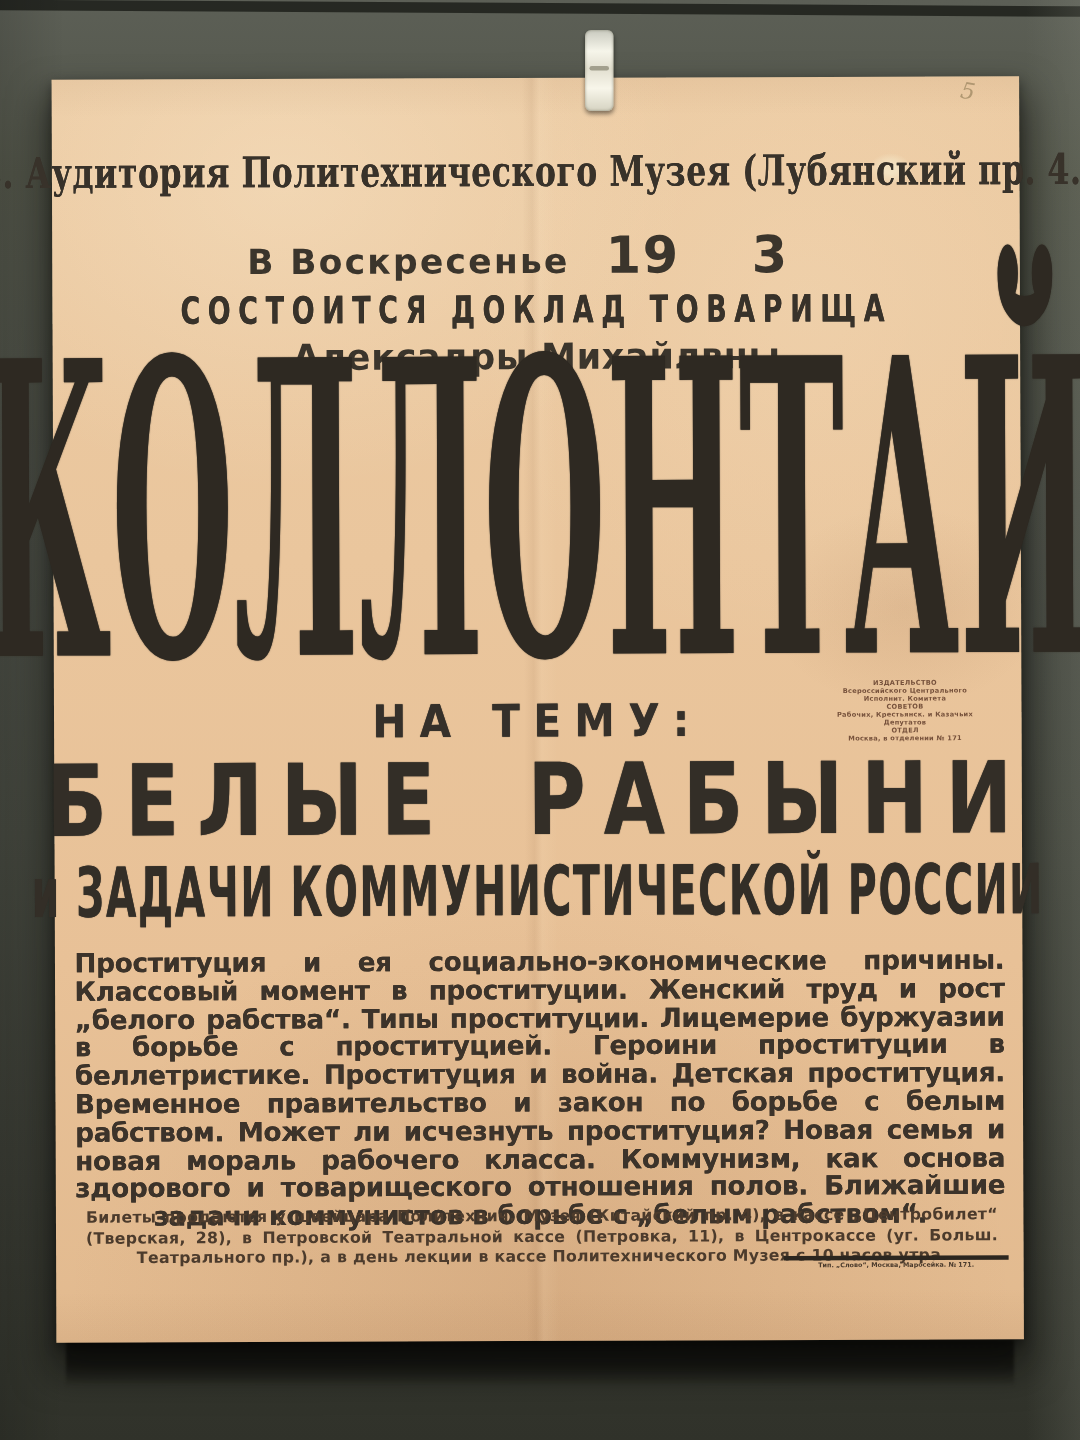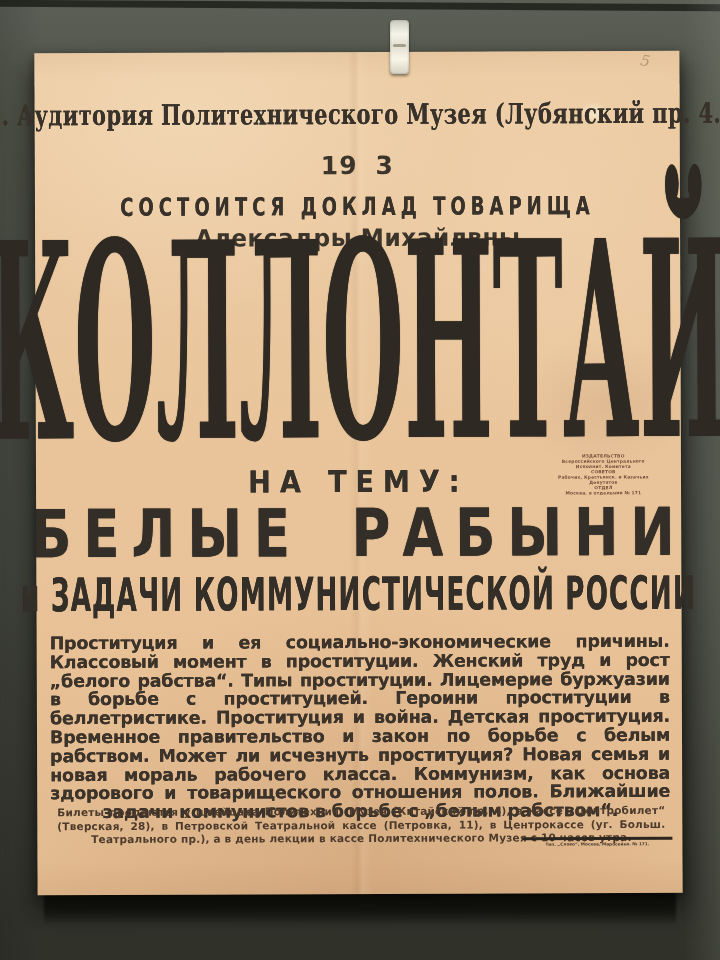"В Воскресенье" span.t { html: none -> <span>В Воскресенье</span> }
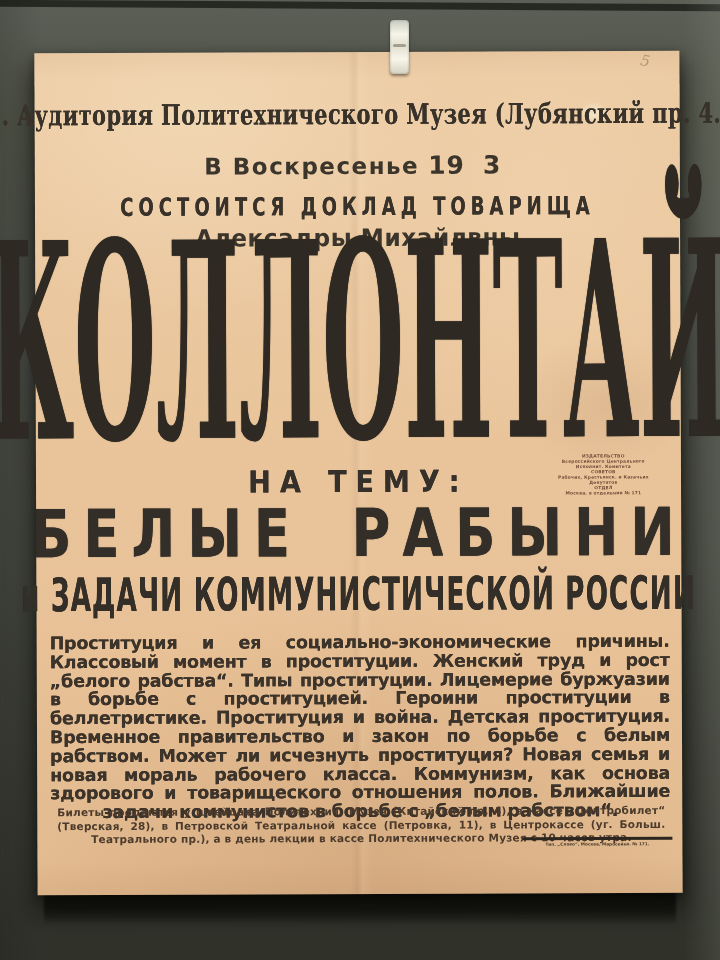"19" .date .n { font-size: 25px -> 34px; margin: 0 9px -> 0 24px }
